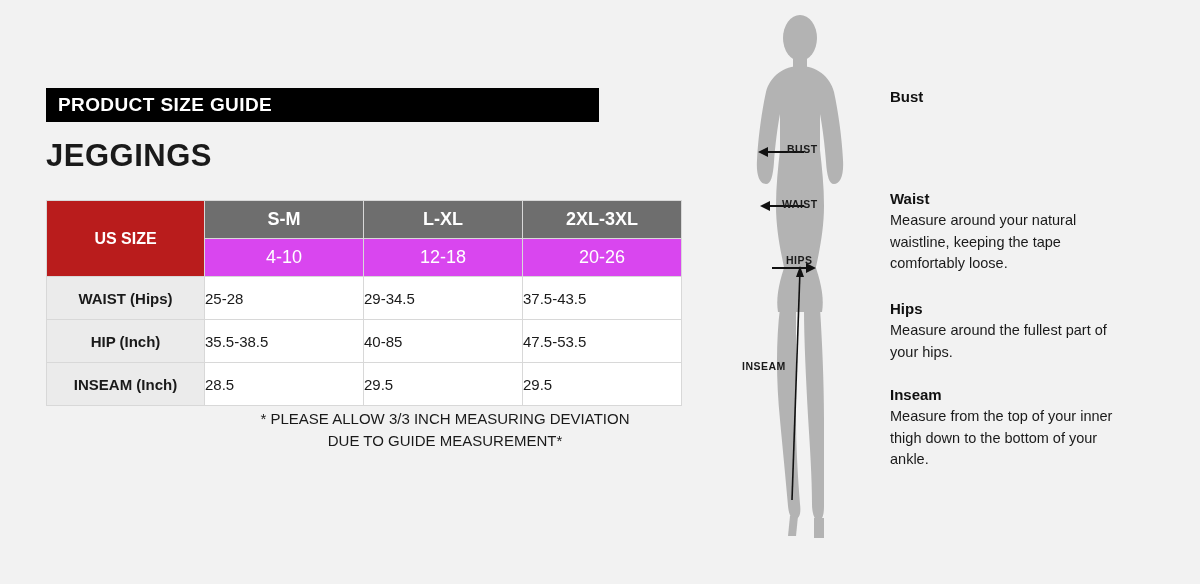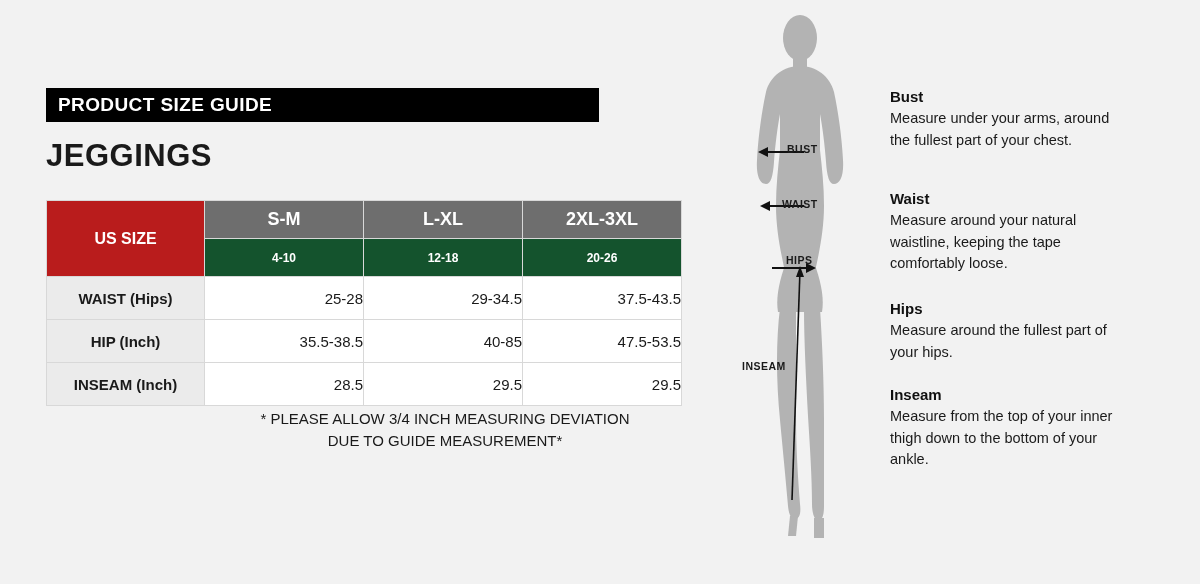"Measure under your arms, around" p.desc-body { html: <p>Measure under your arms, around the fullest part of your chest.</p> -> none }
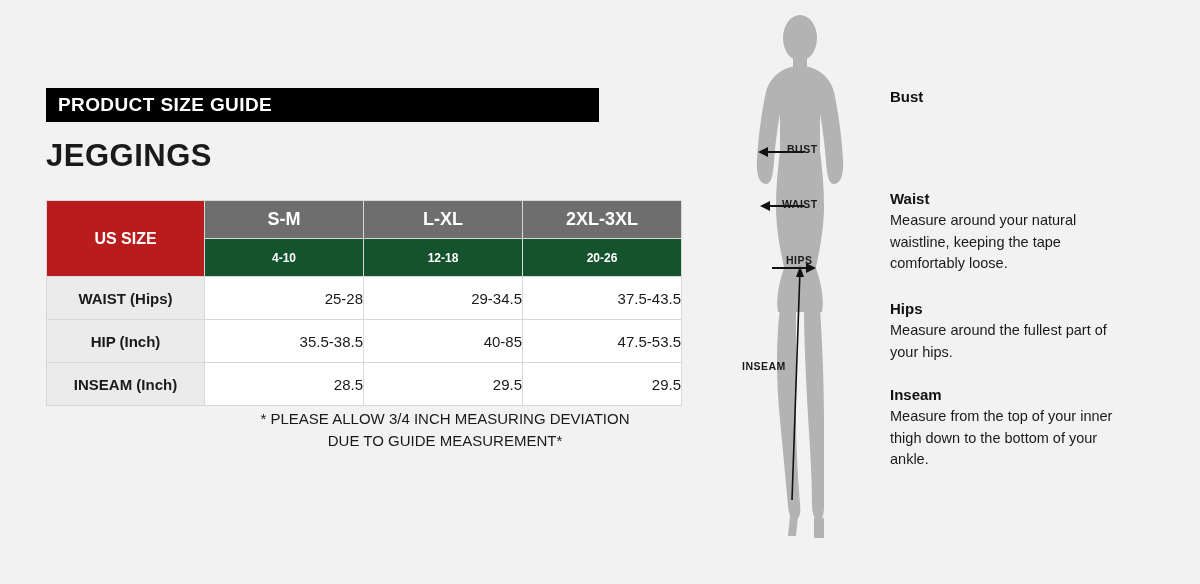"4-10" .size-sub { background: #14532d -> #d946ef; font-size: 12px -> 18px; font-weight: bold -> normal }
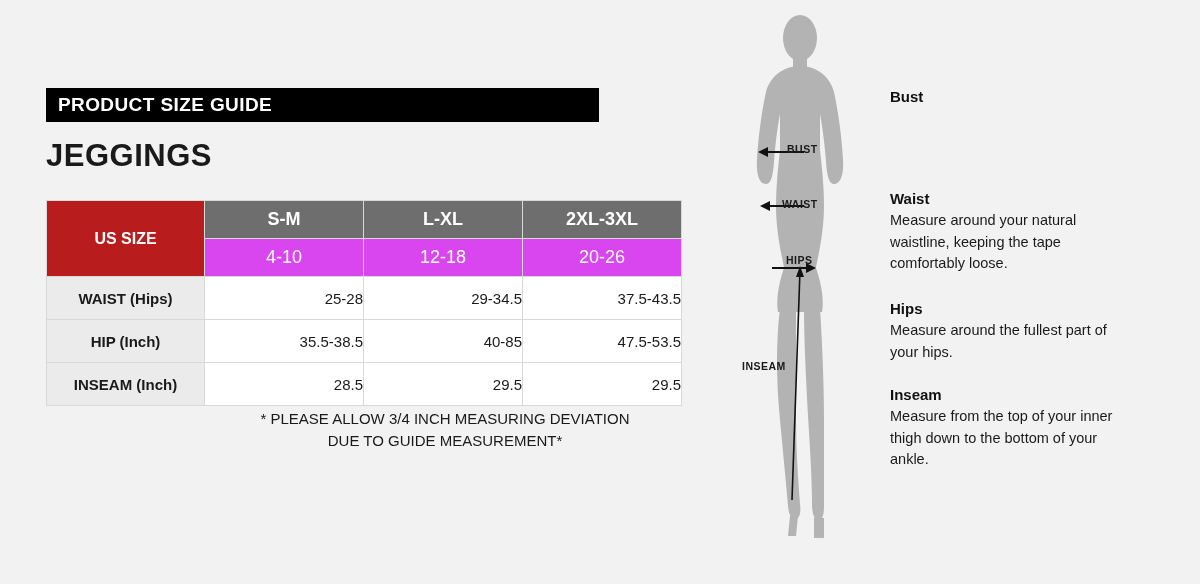"25-28" .row-value { text-align: right -> left }
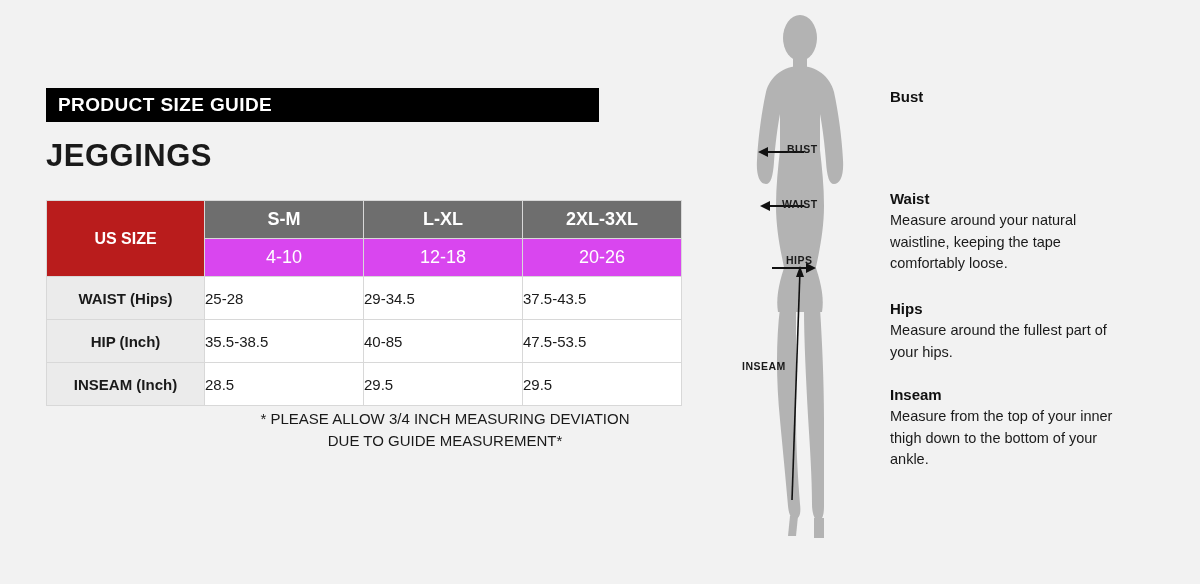"* PLEASE ALLOW 3/4 INCH" div { text: 3/4 -> 3/3 }
